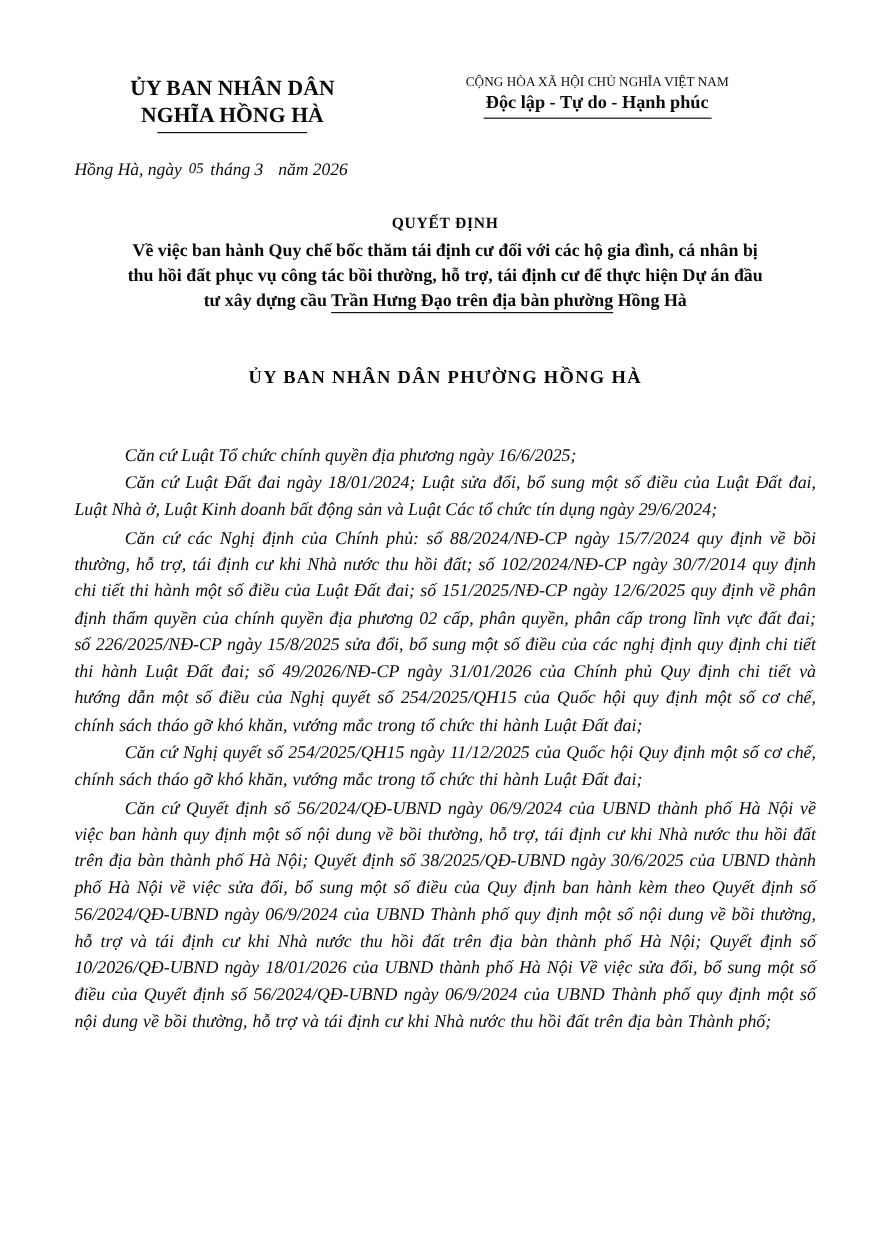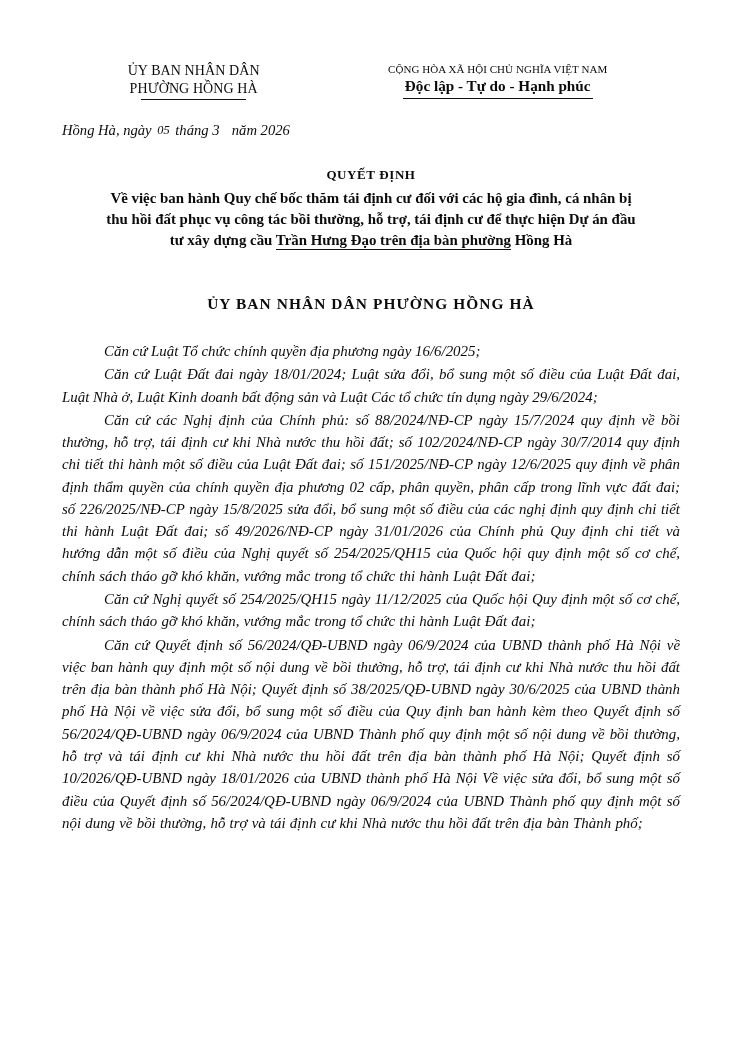"ỦY BAN NHÂN DÂN" .org-line { font-size: 14px -> 18px; font-weight: normal -> bold }
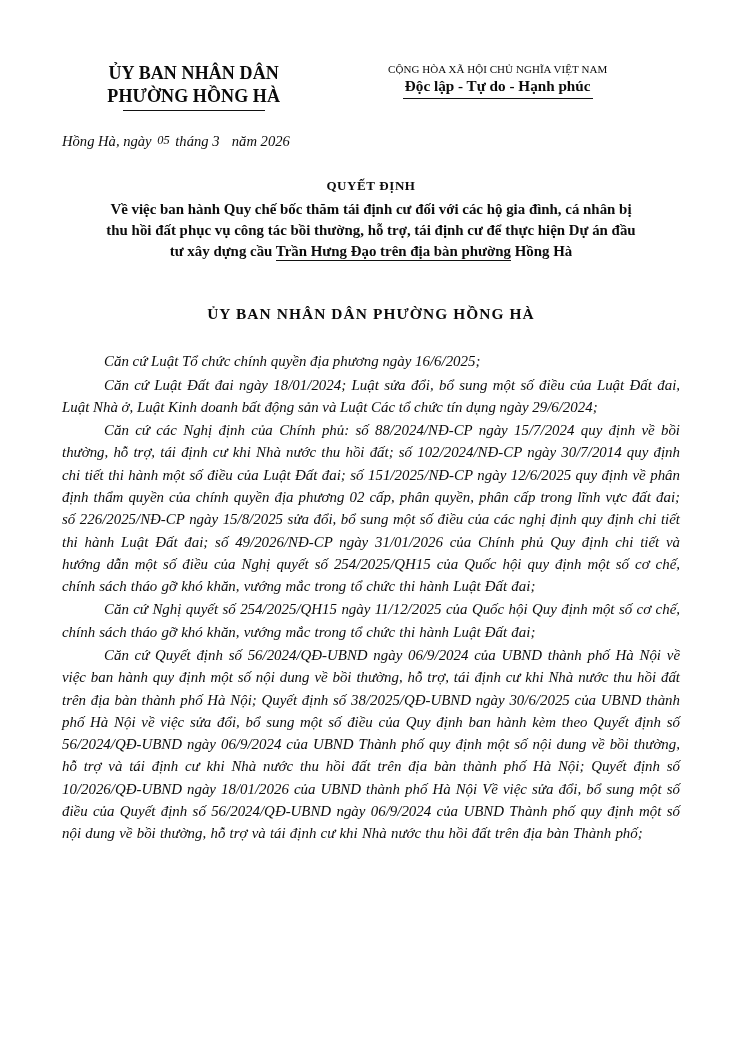"PHƯỜNG HỒNG HÀ" span.org-line-2 { text: PHƯỜNG -> NGHĨA }
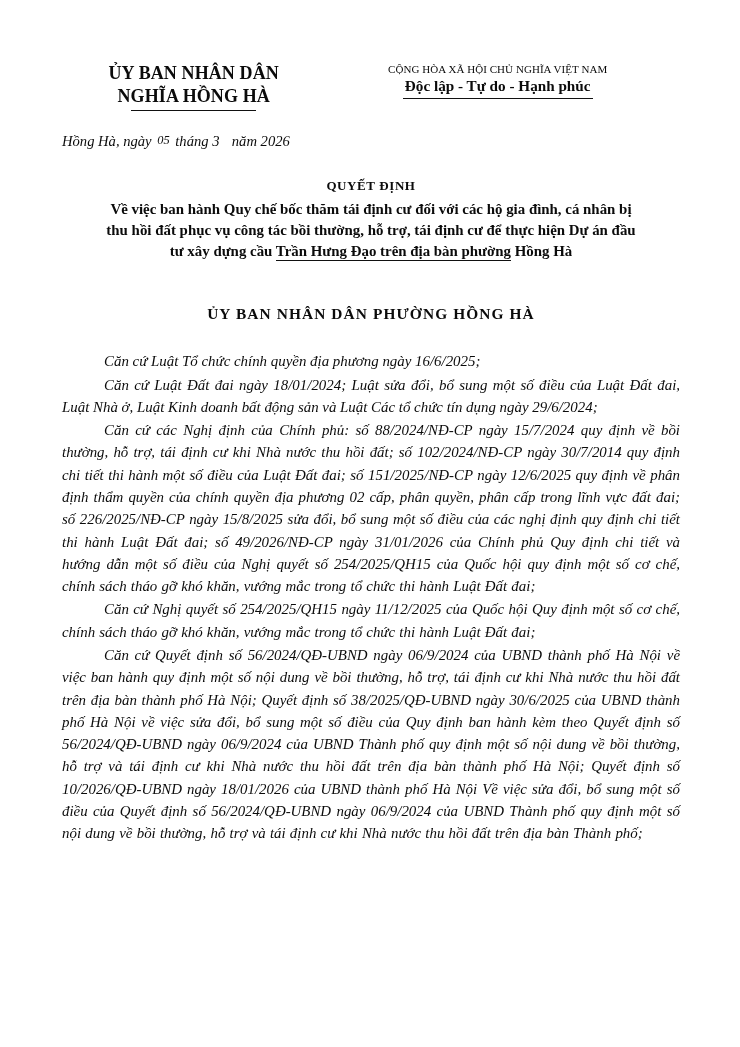"Căn cứ Luật Tổ chức" .body-block { margin-top: 27px -> 45px }
